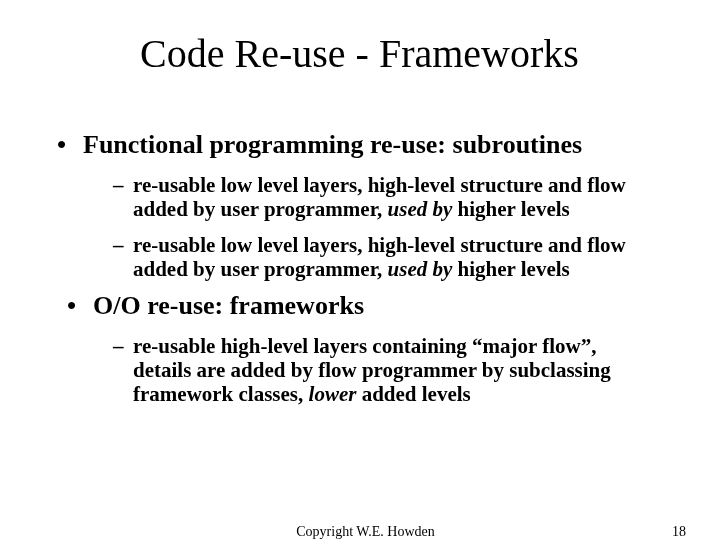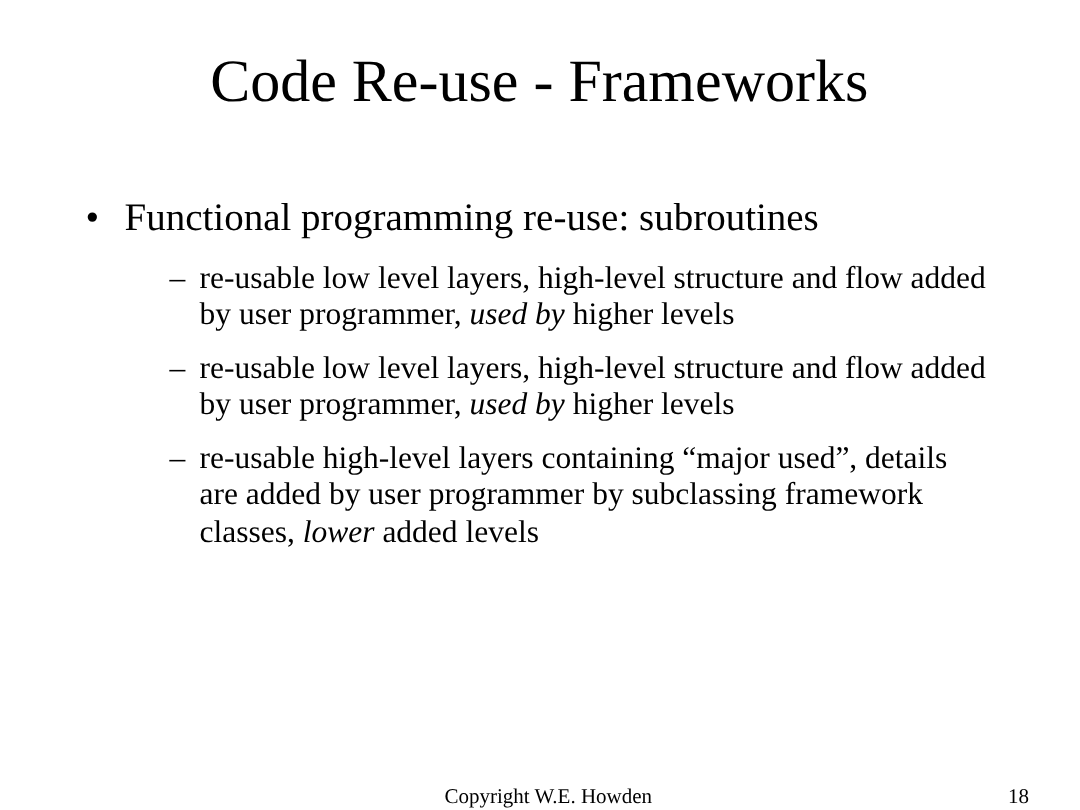"Functional programming re-use:" .body { font-weight: none -> bold }
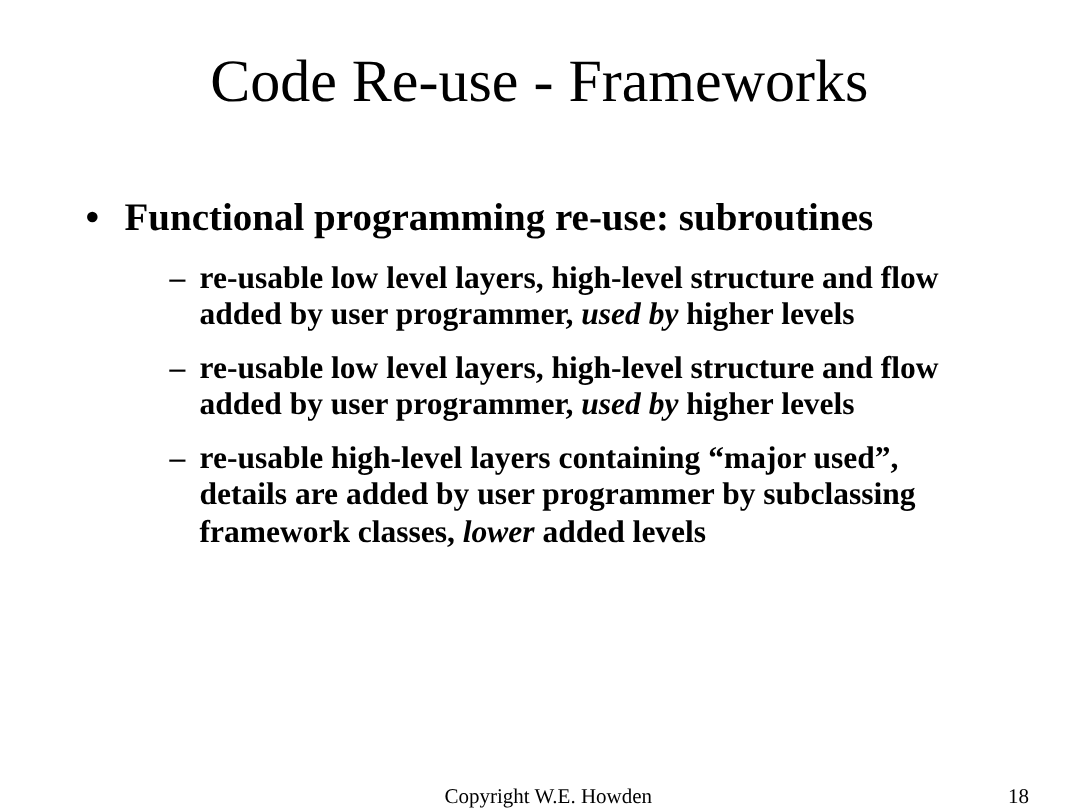"O/O re-use: frameworks" div.l1 { html: none -> <div>O/O re-use: frameworks</div> }
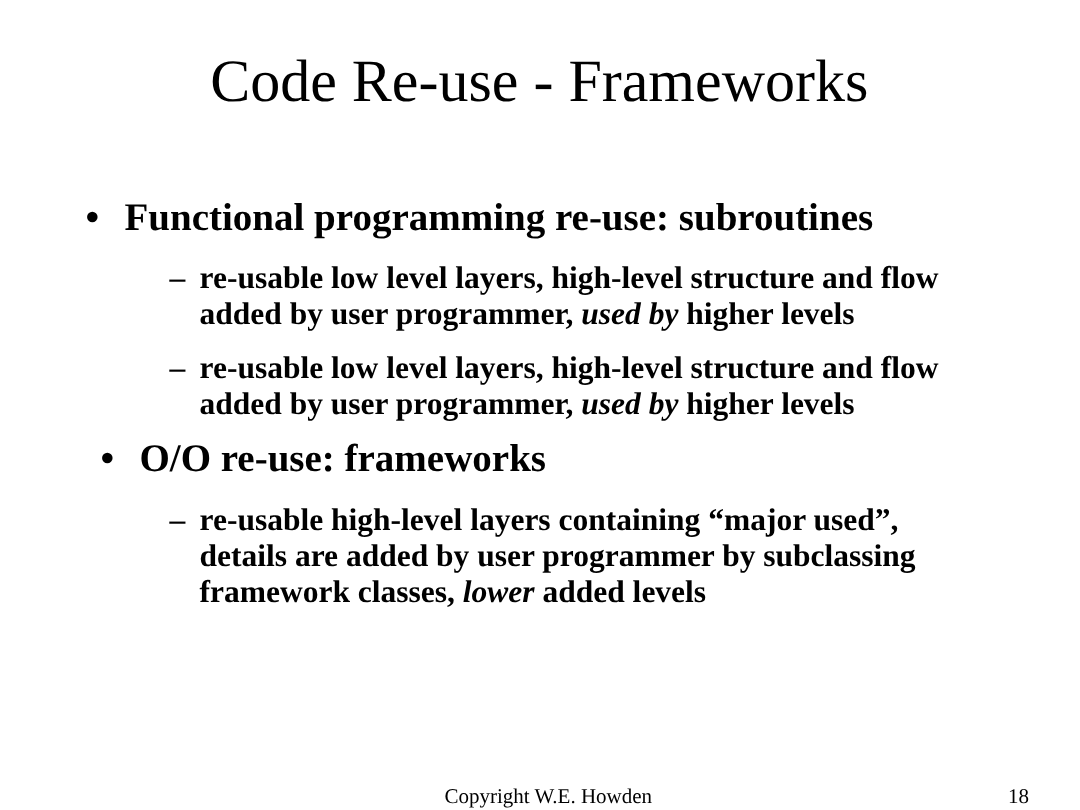"re-usable high-level layers containing" span { text: used”, details are added by user -> flow”, details are added by flow }
